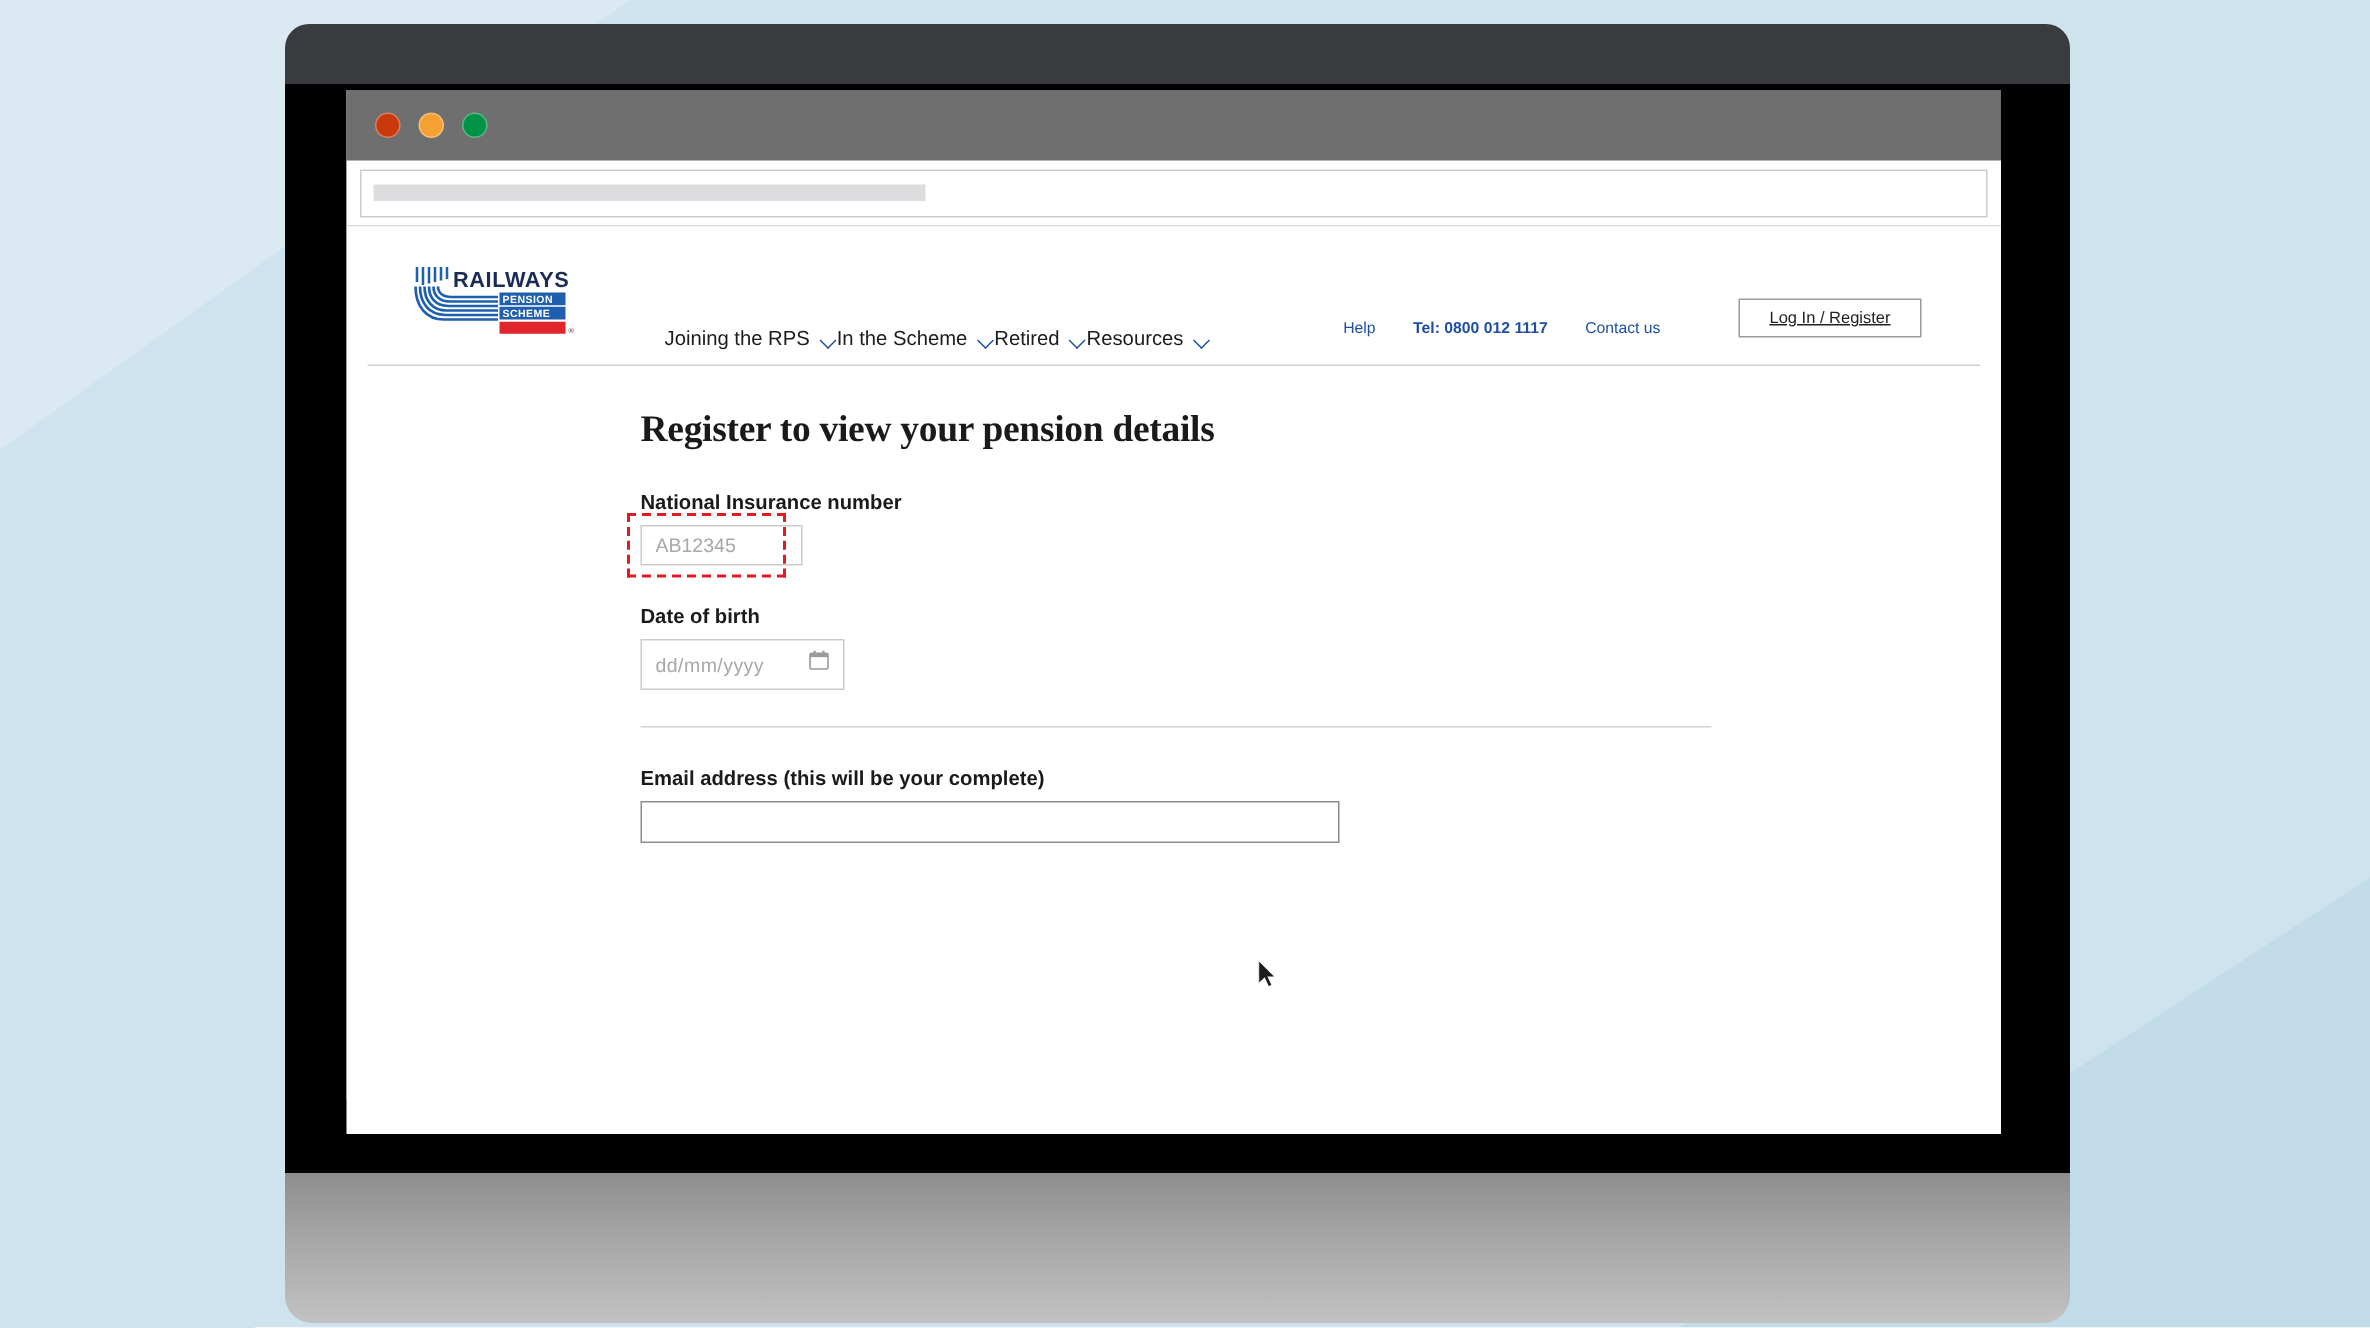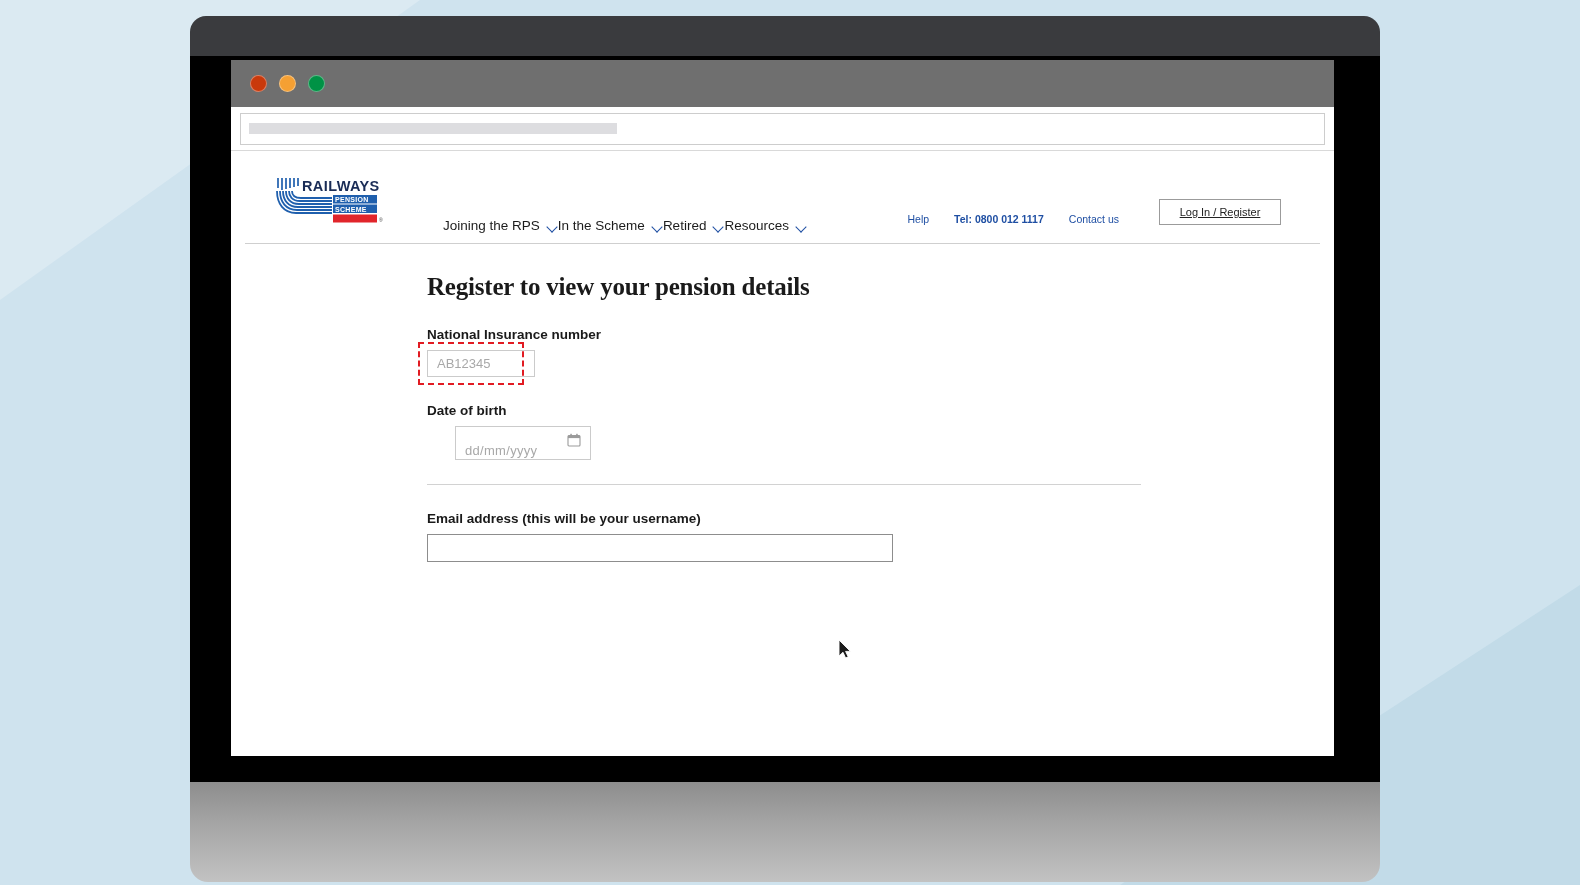"Log In / Register" #login-button { margin-left: 15px -> 27px }
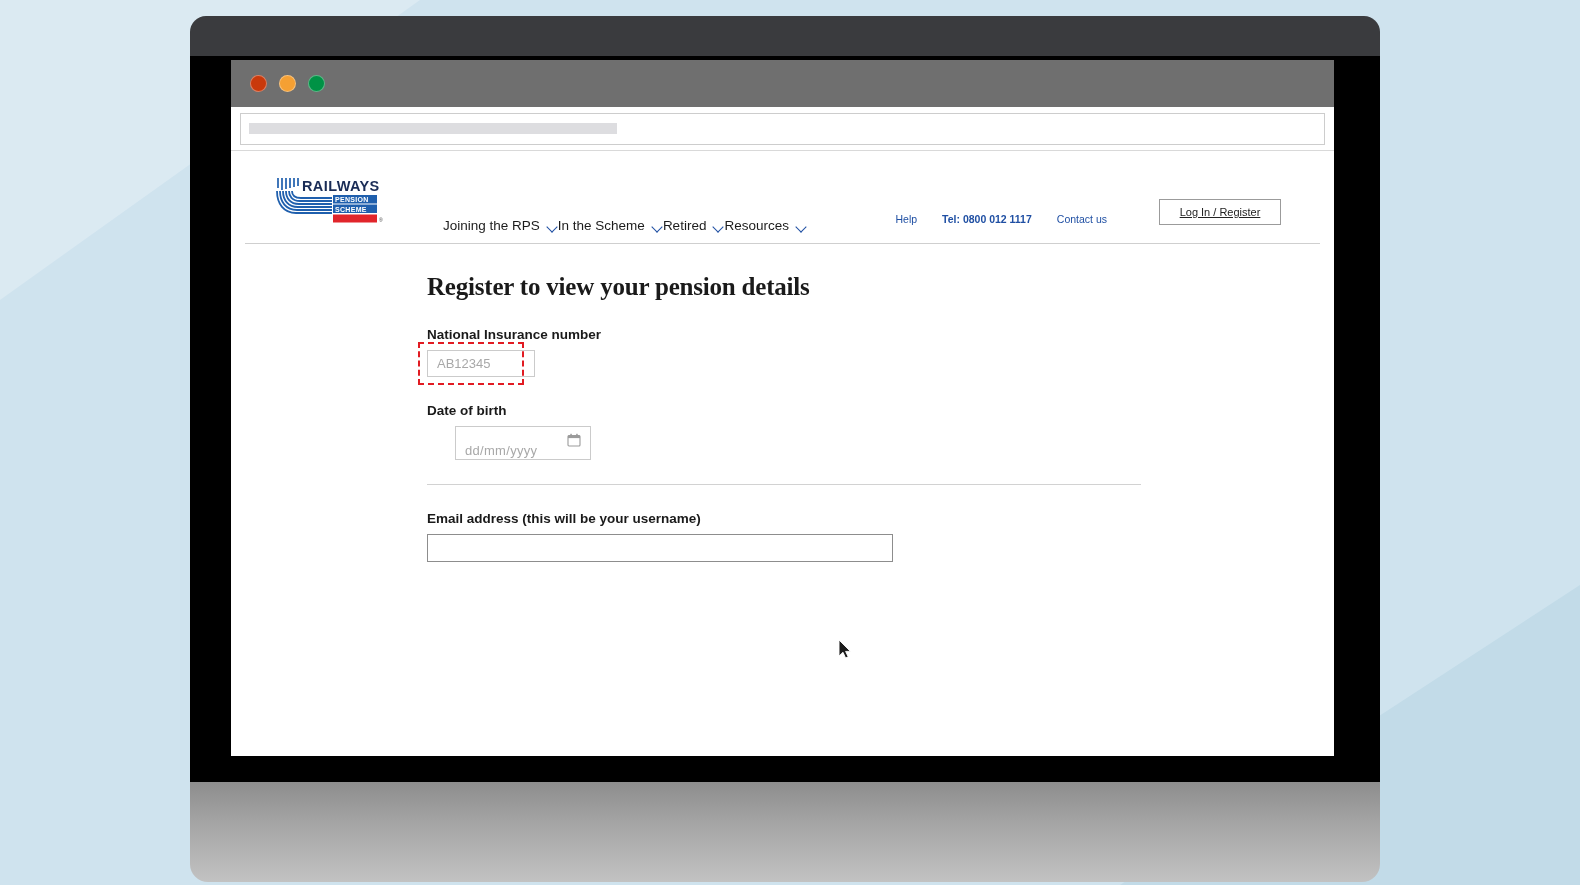"dd/mm/yyyy" #dob-input-wrap { align-items: none -> center; margin-left: 28px -> none }
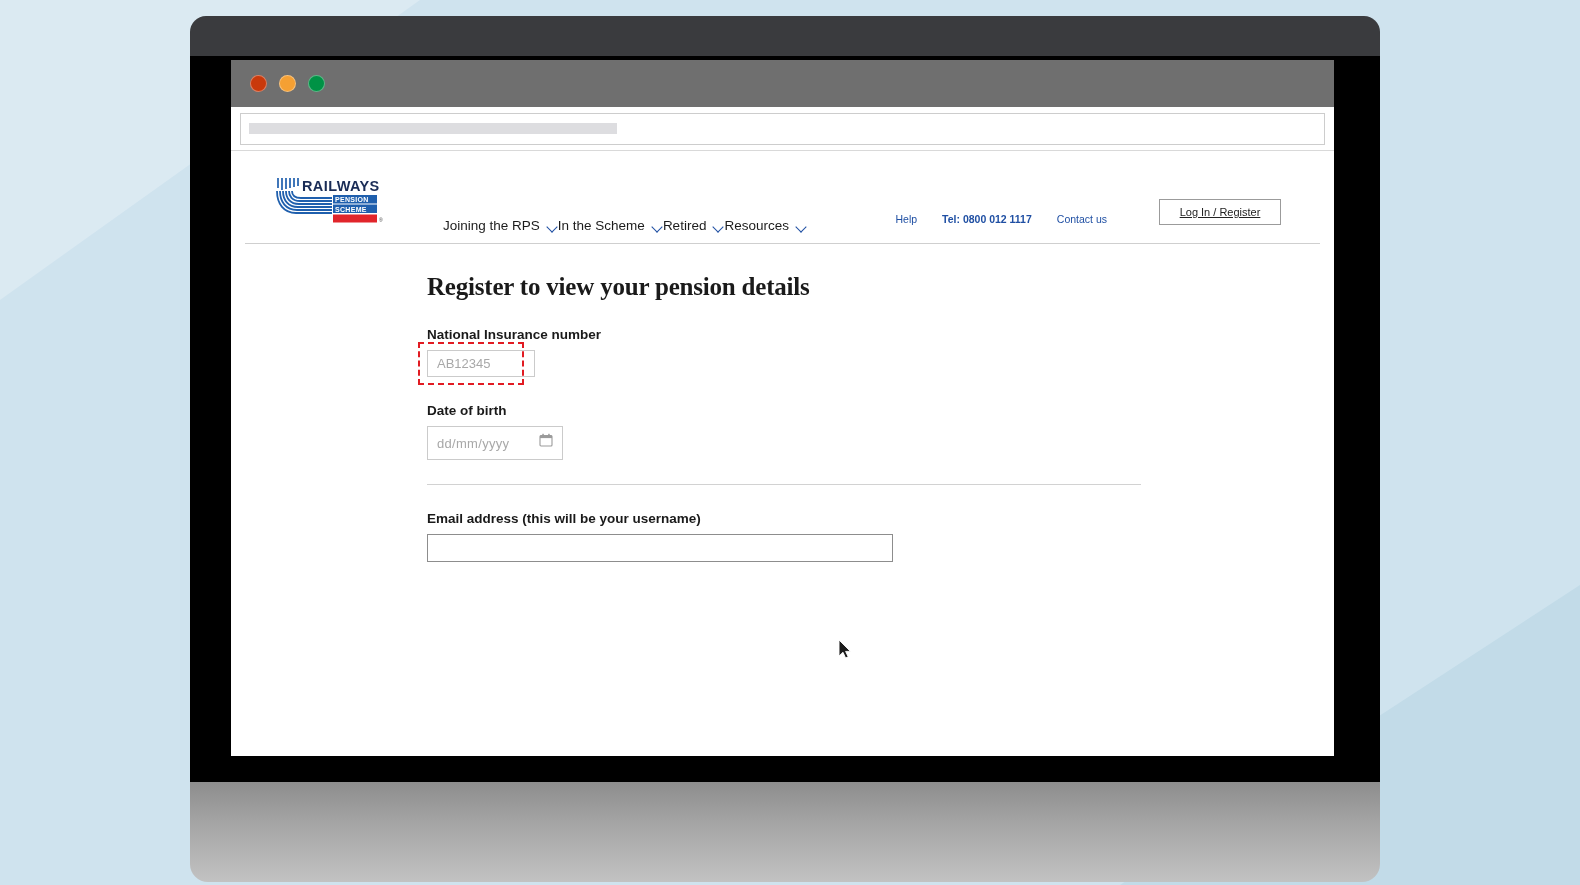"Email address (this will be" div.field-label { text: username -> complete }
